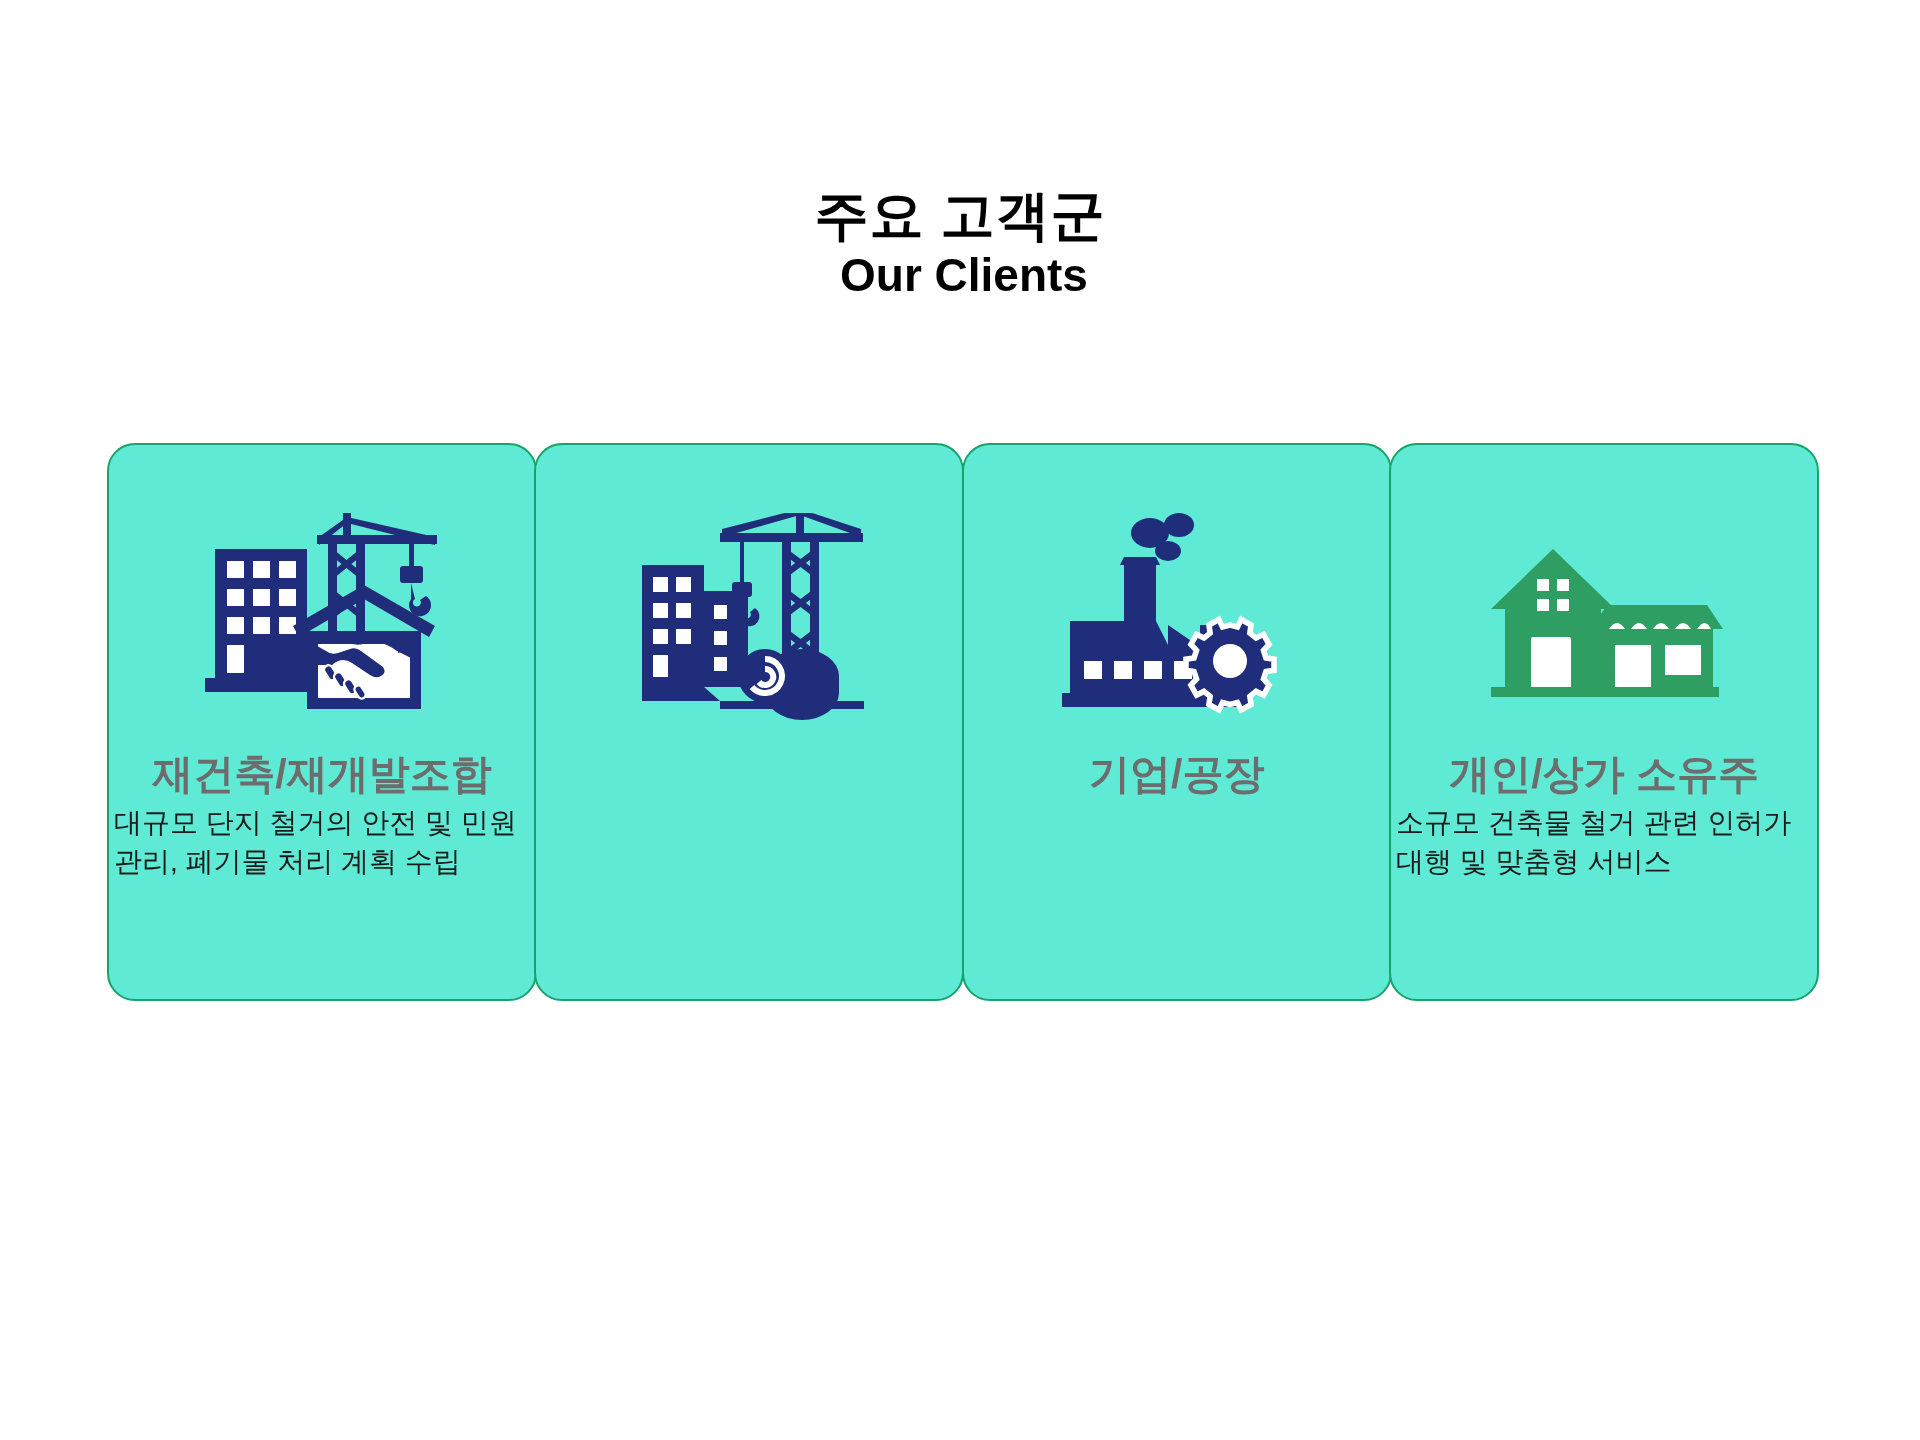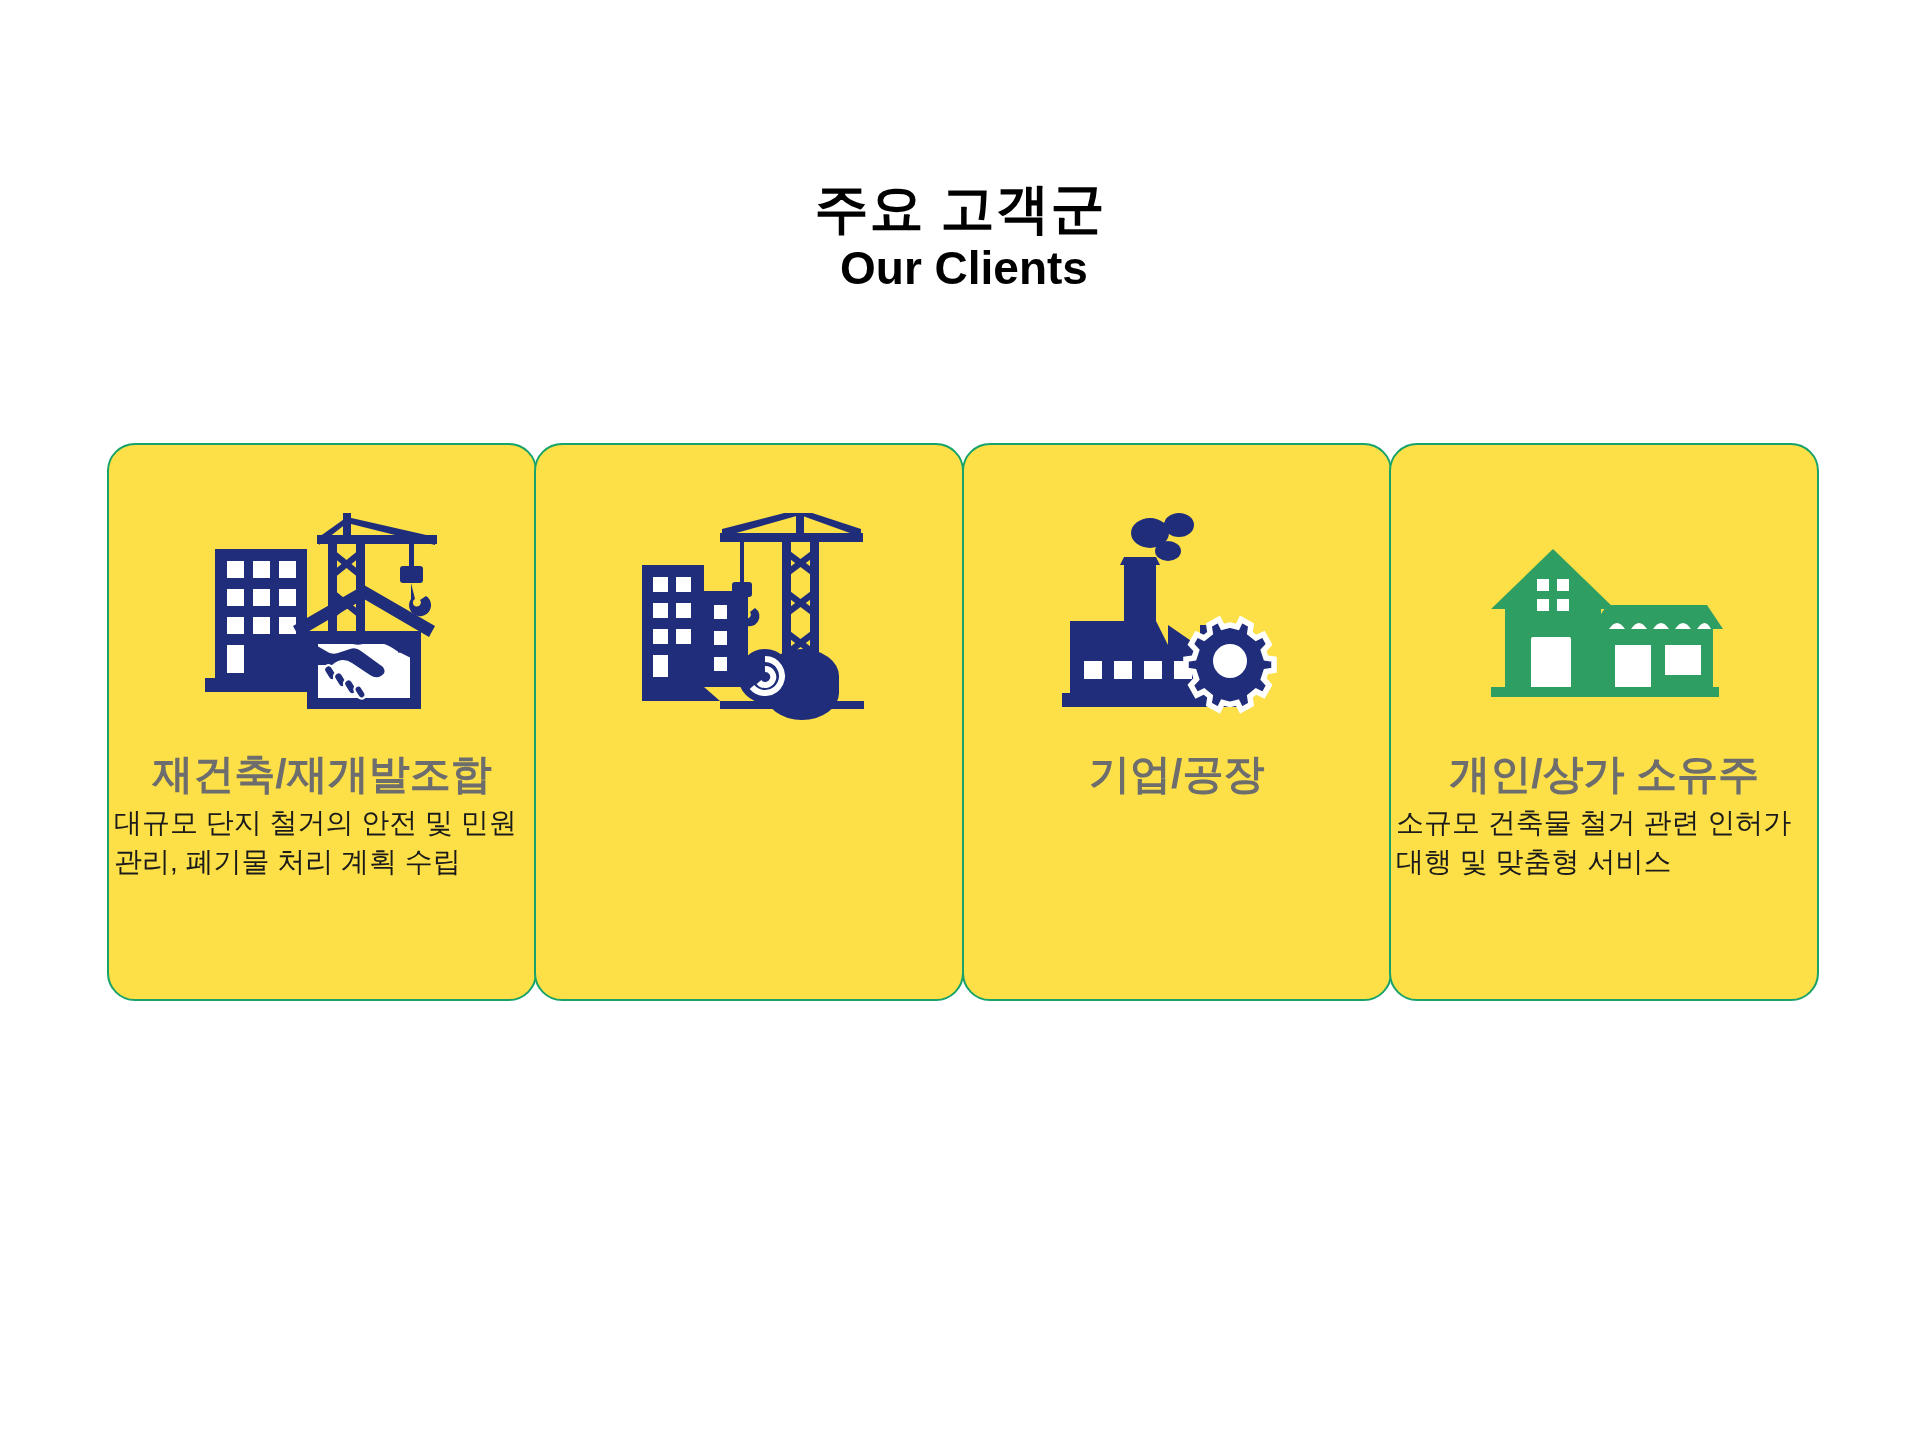"주요 고객군" .header { top: 178px -> 185px }
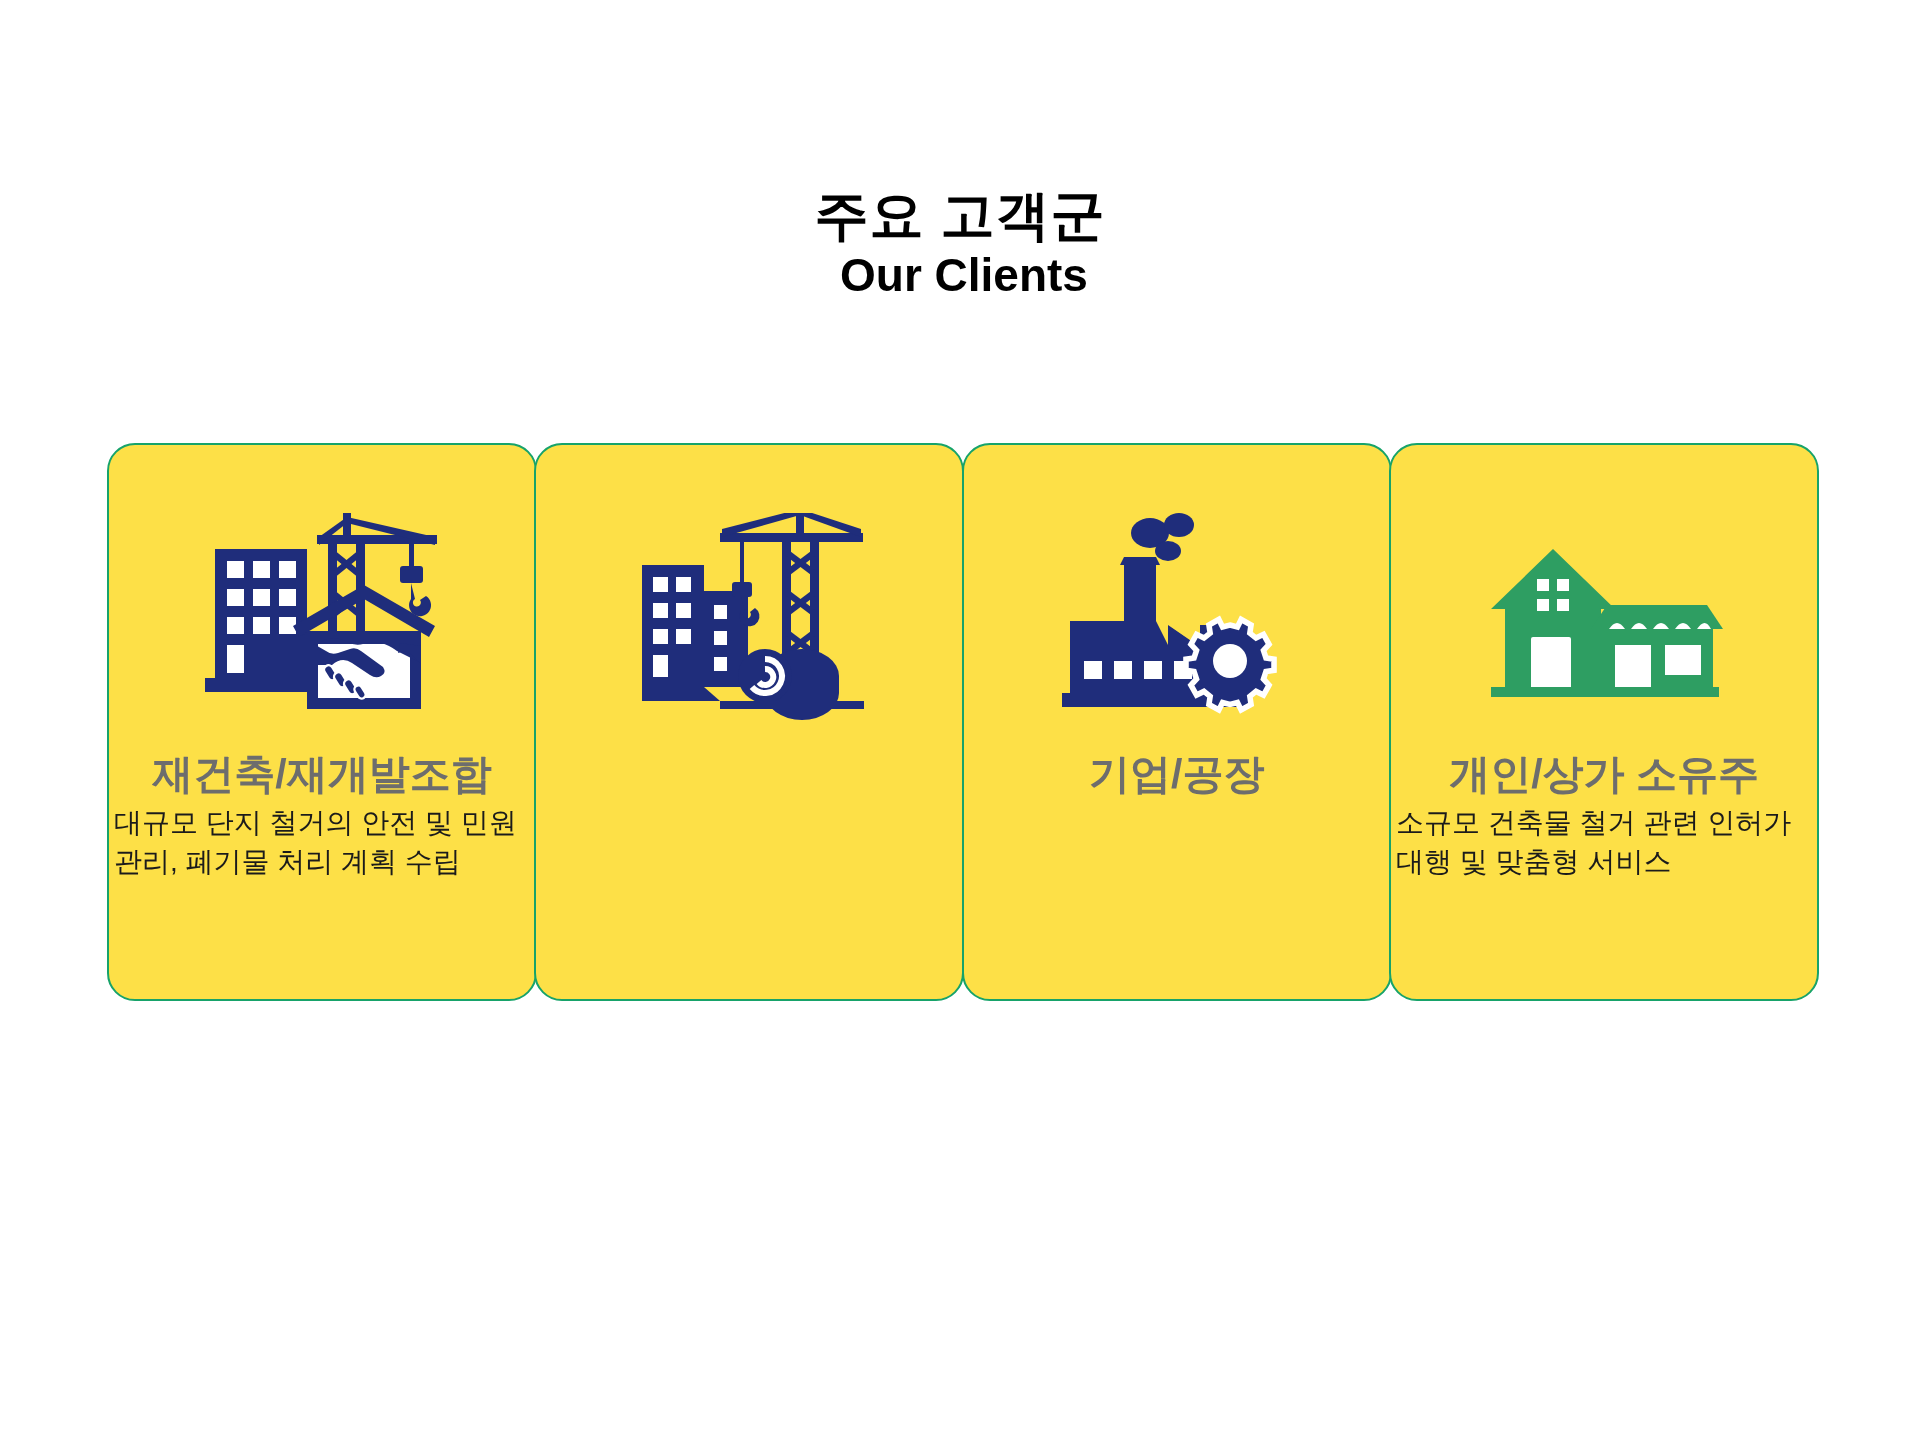"재건축/재개발조합" .card { background: #fde047 -> #5eead4 }
